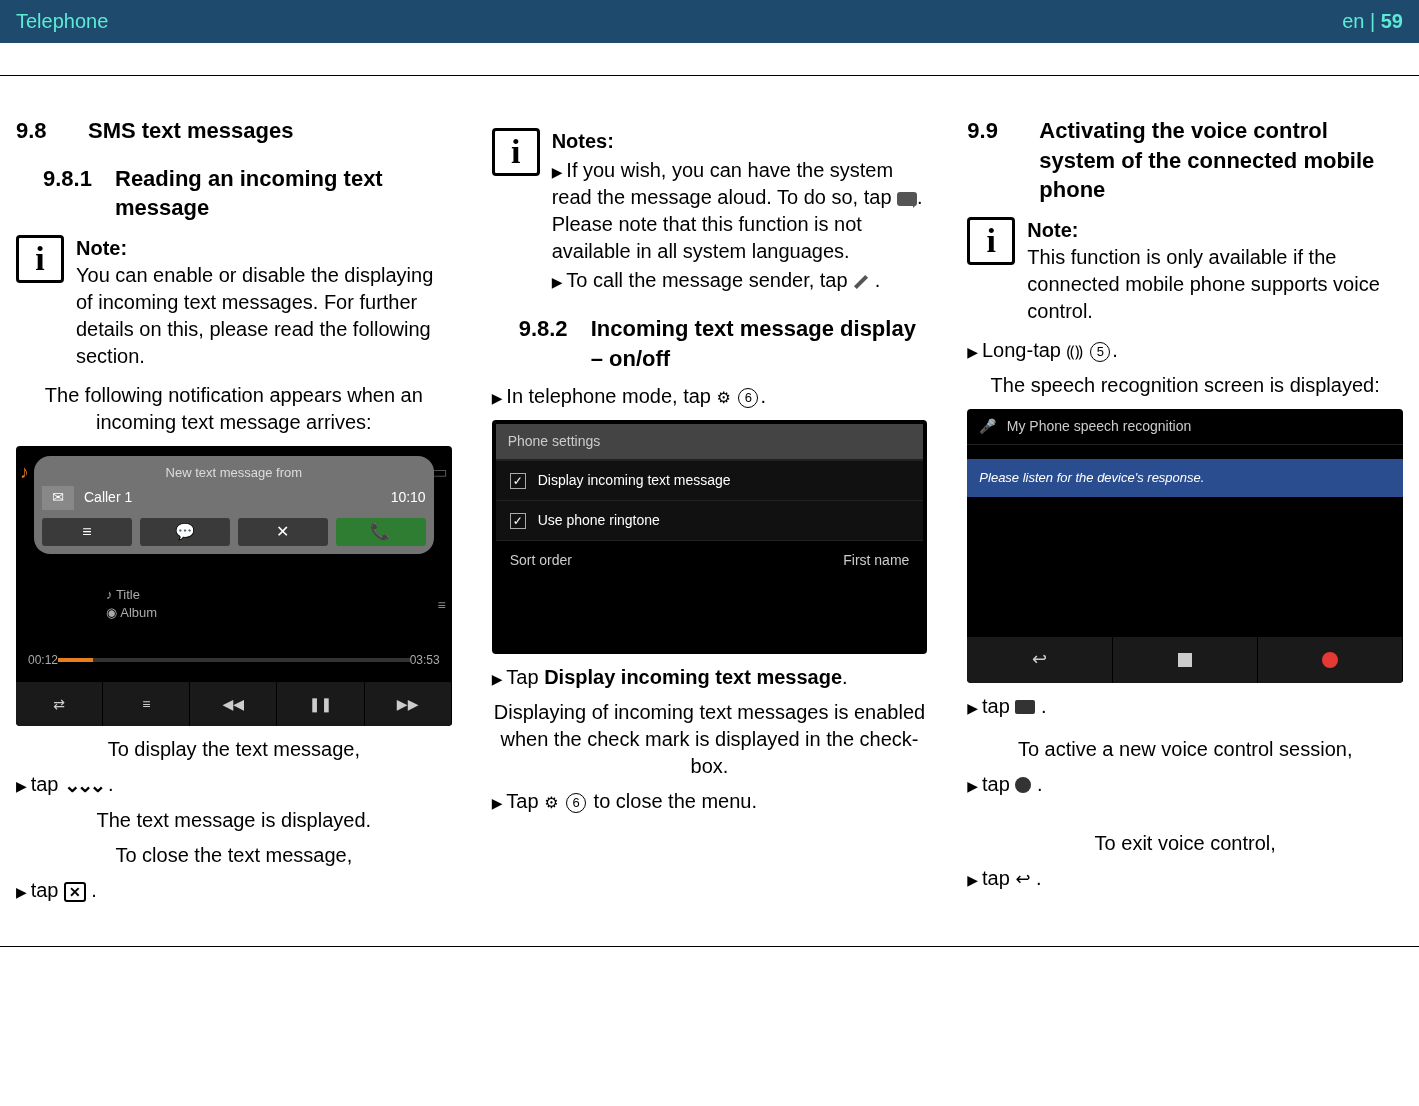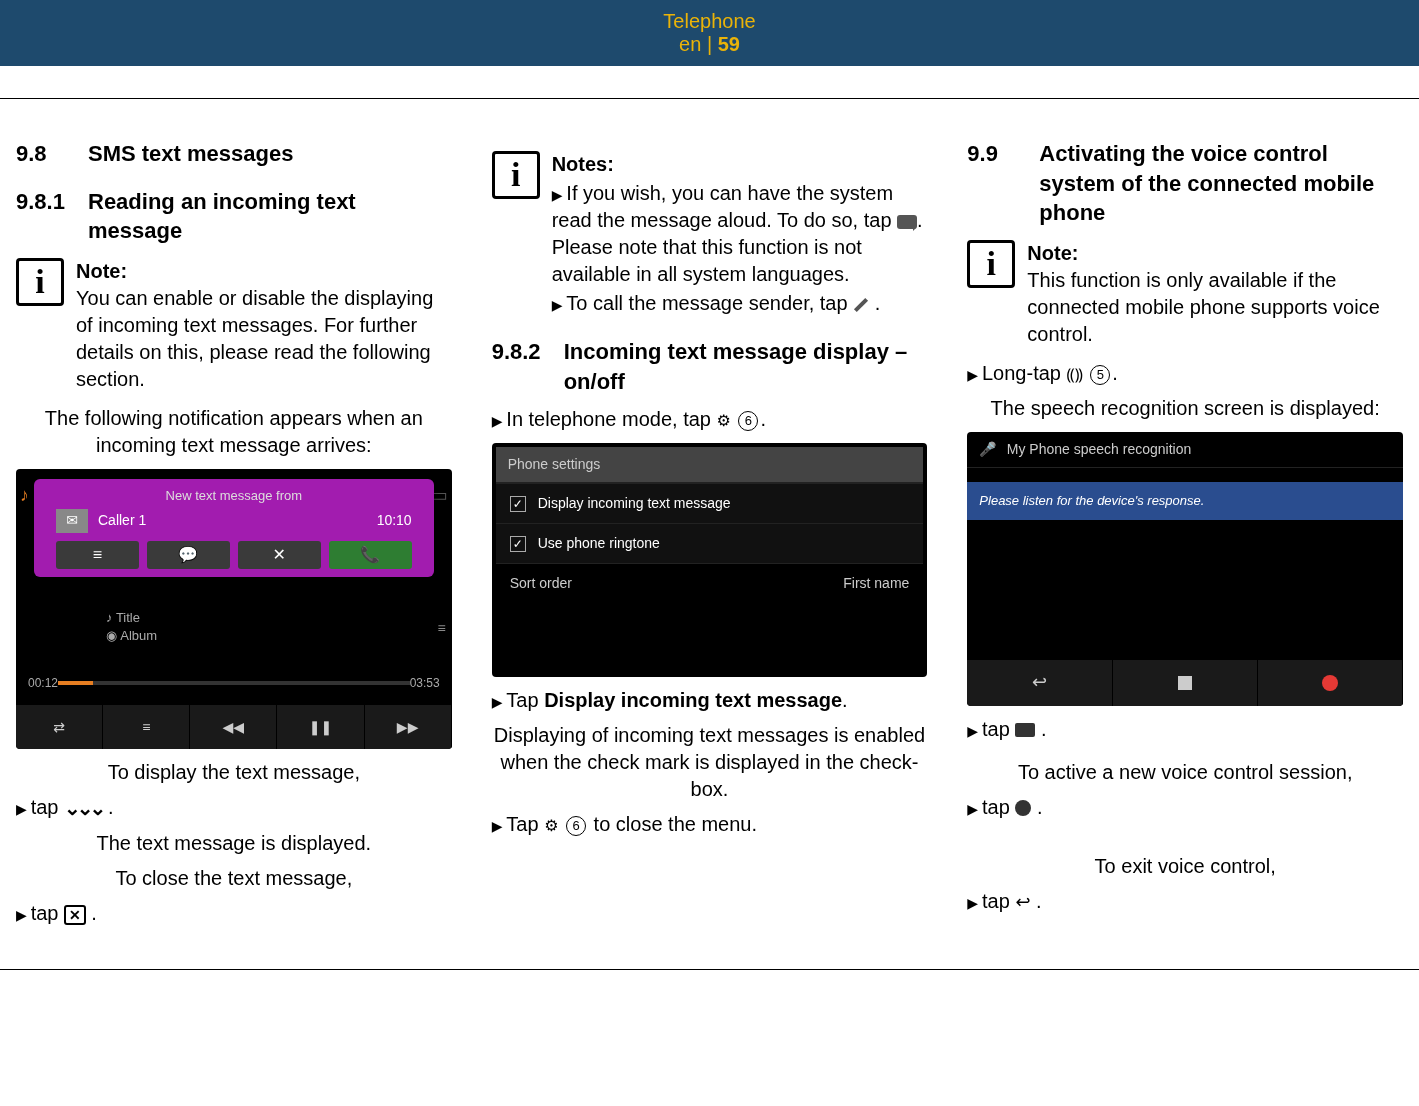"Telephone" .header-bar { color: #eab308 -> #5eead4; flex-direction: column -> none }
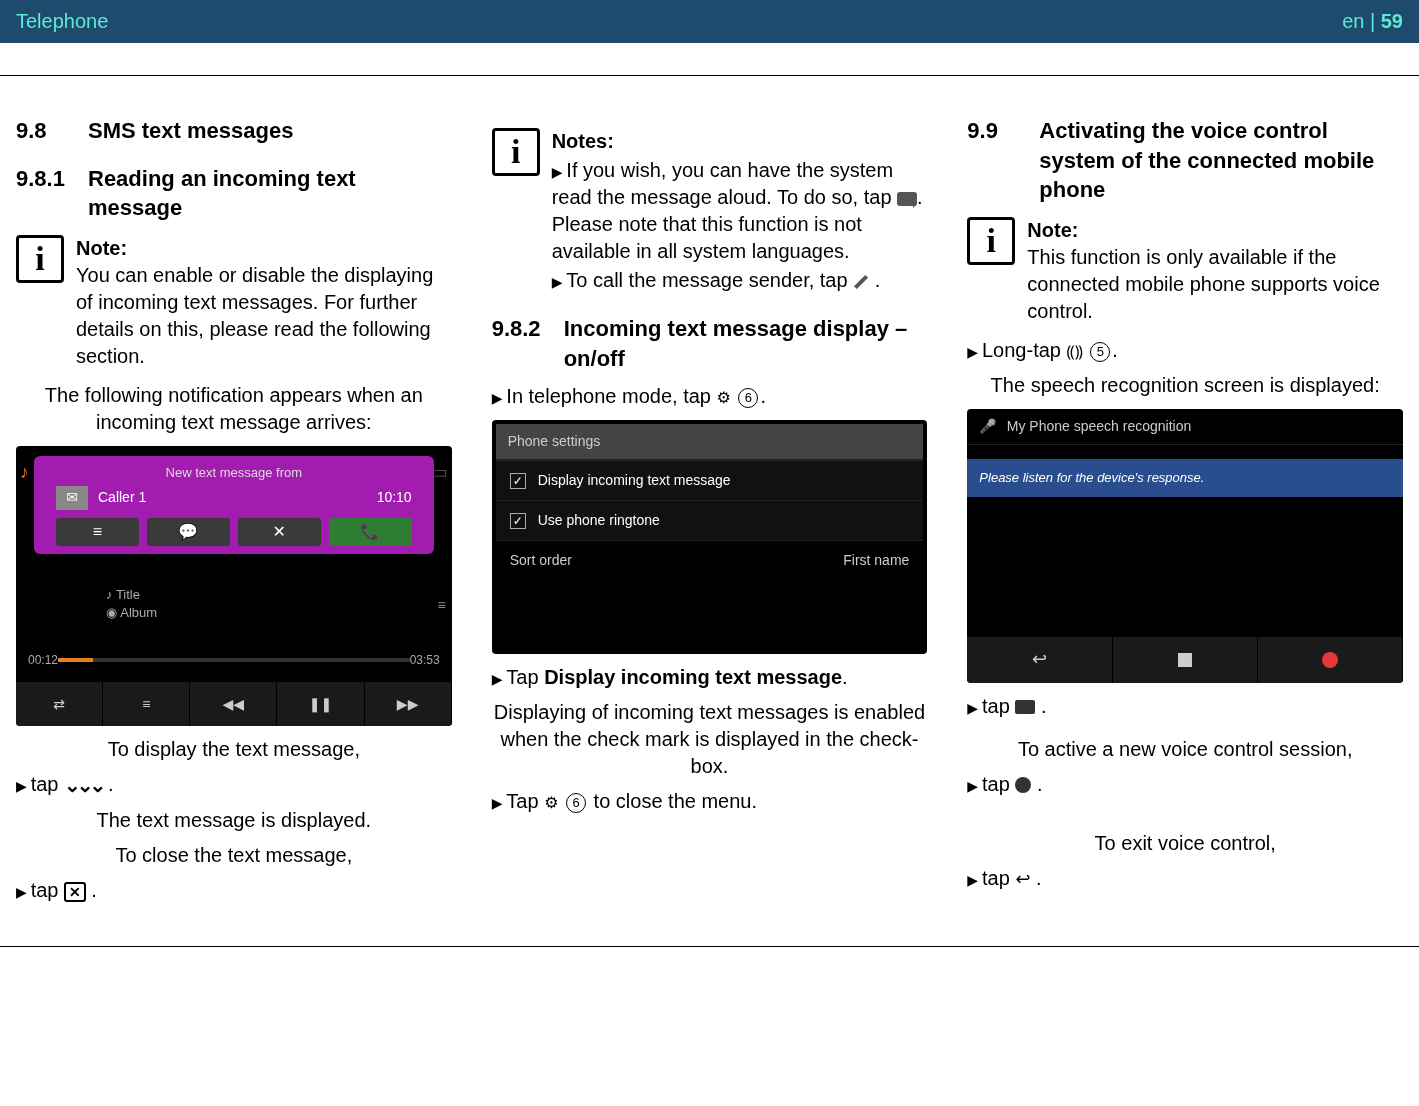"9.8.1" .subsection-head .num { margin-left: none -> 27px }
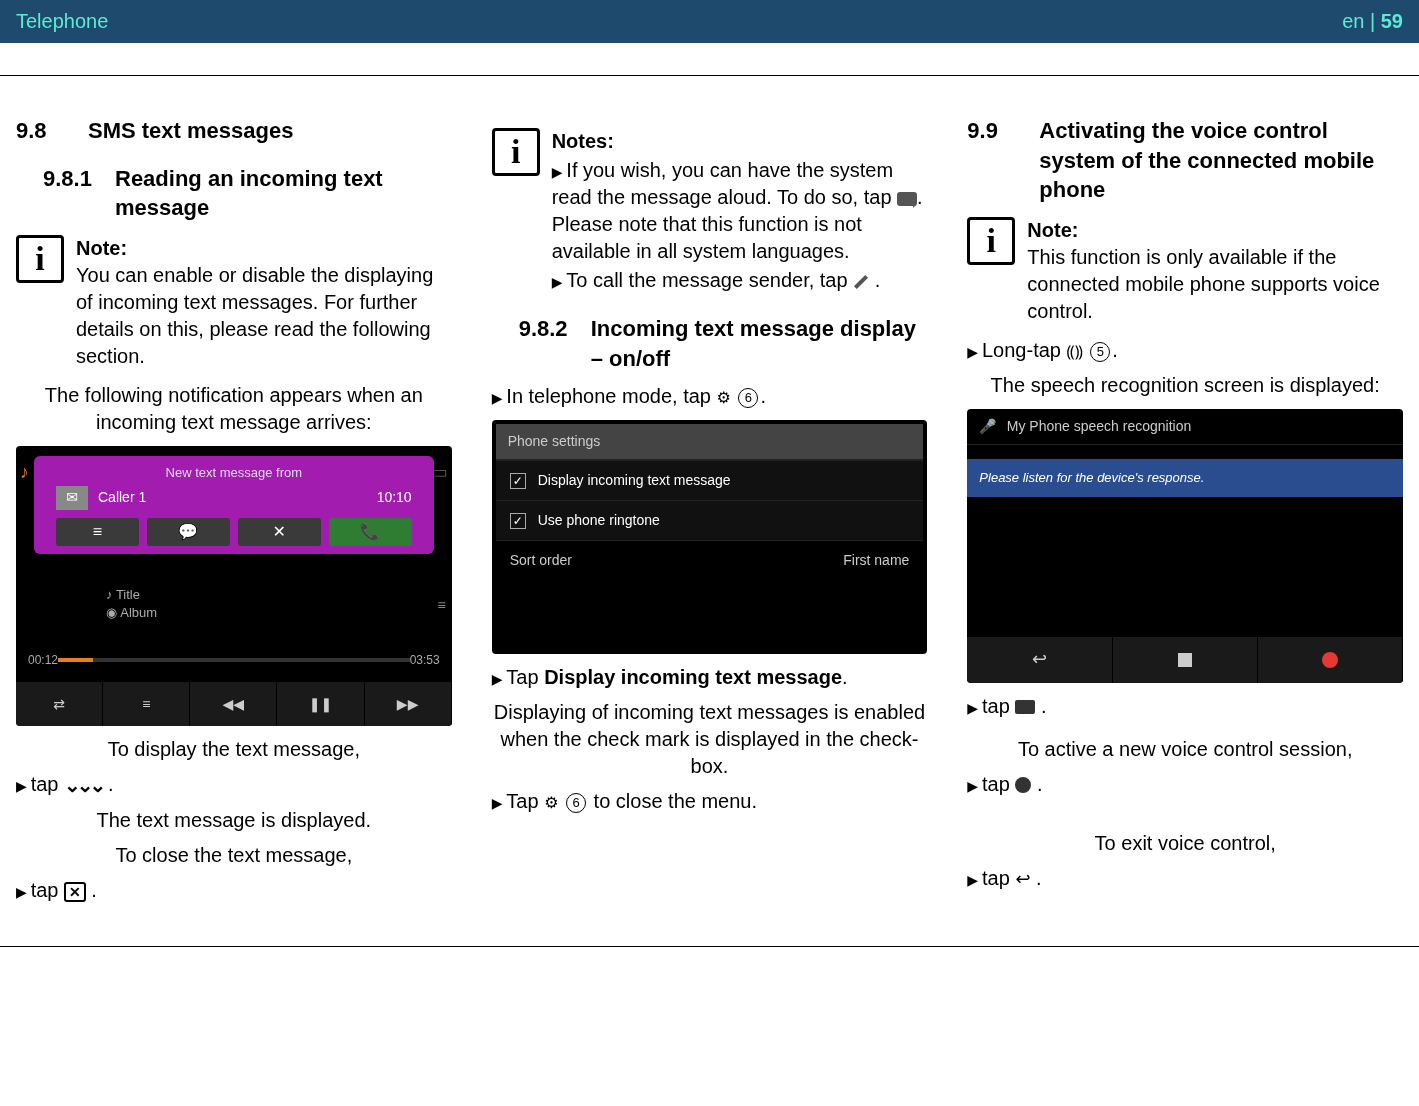"New text message from" .ss1 .popup { background: #a21caf -> #737373; border-radius: 6px -> 16px; padding: 8px 22px -> 8px 8px }
